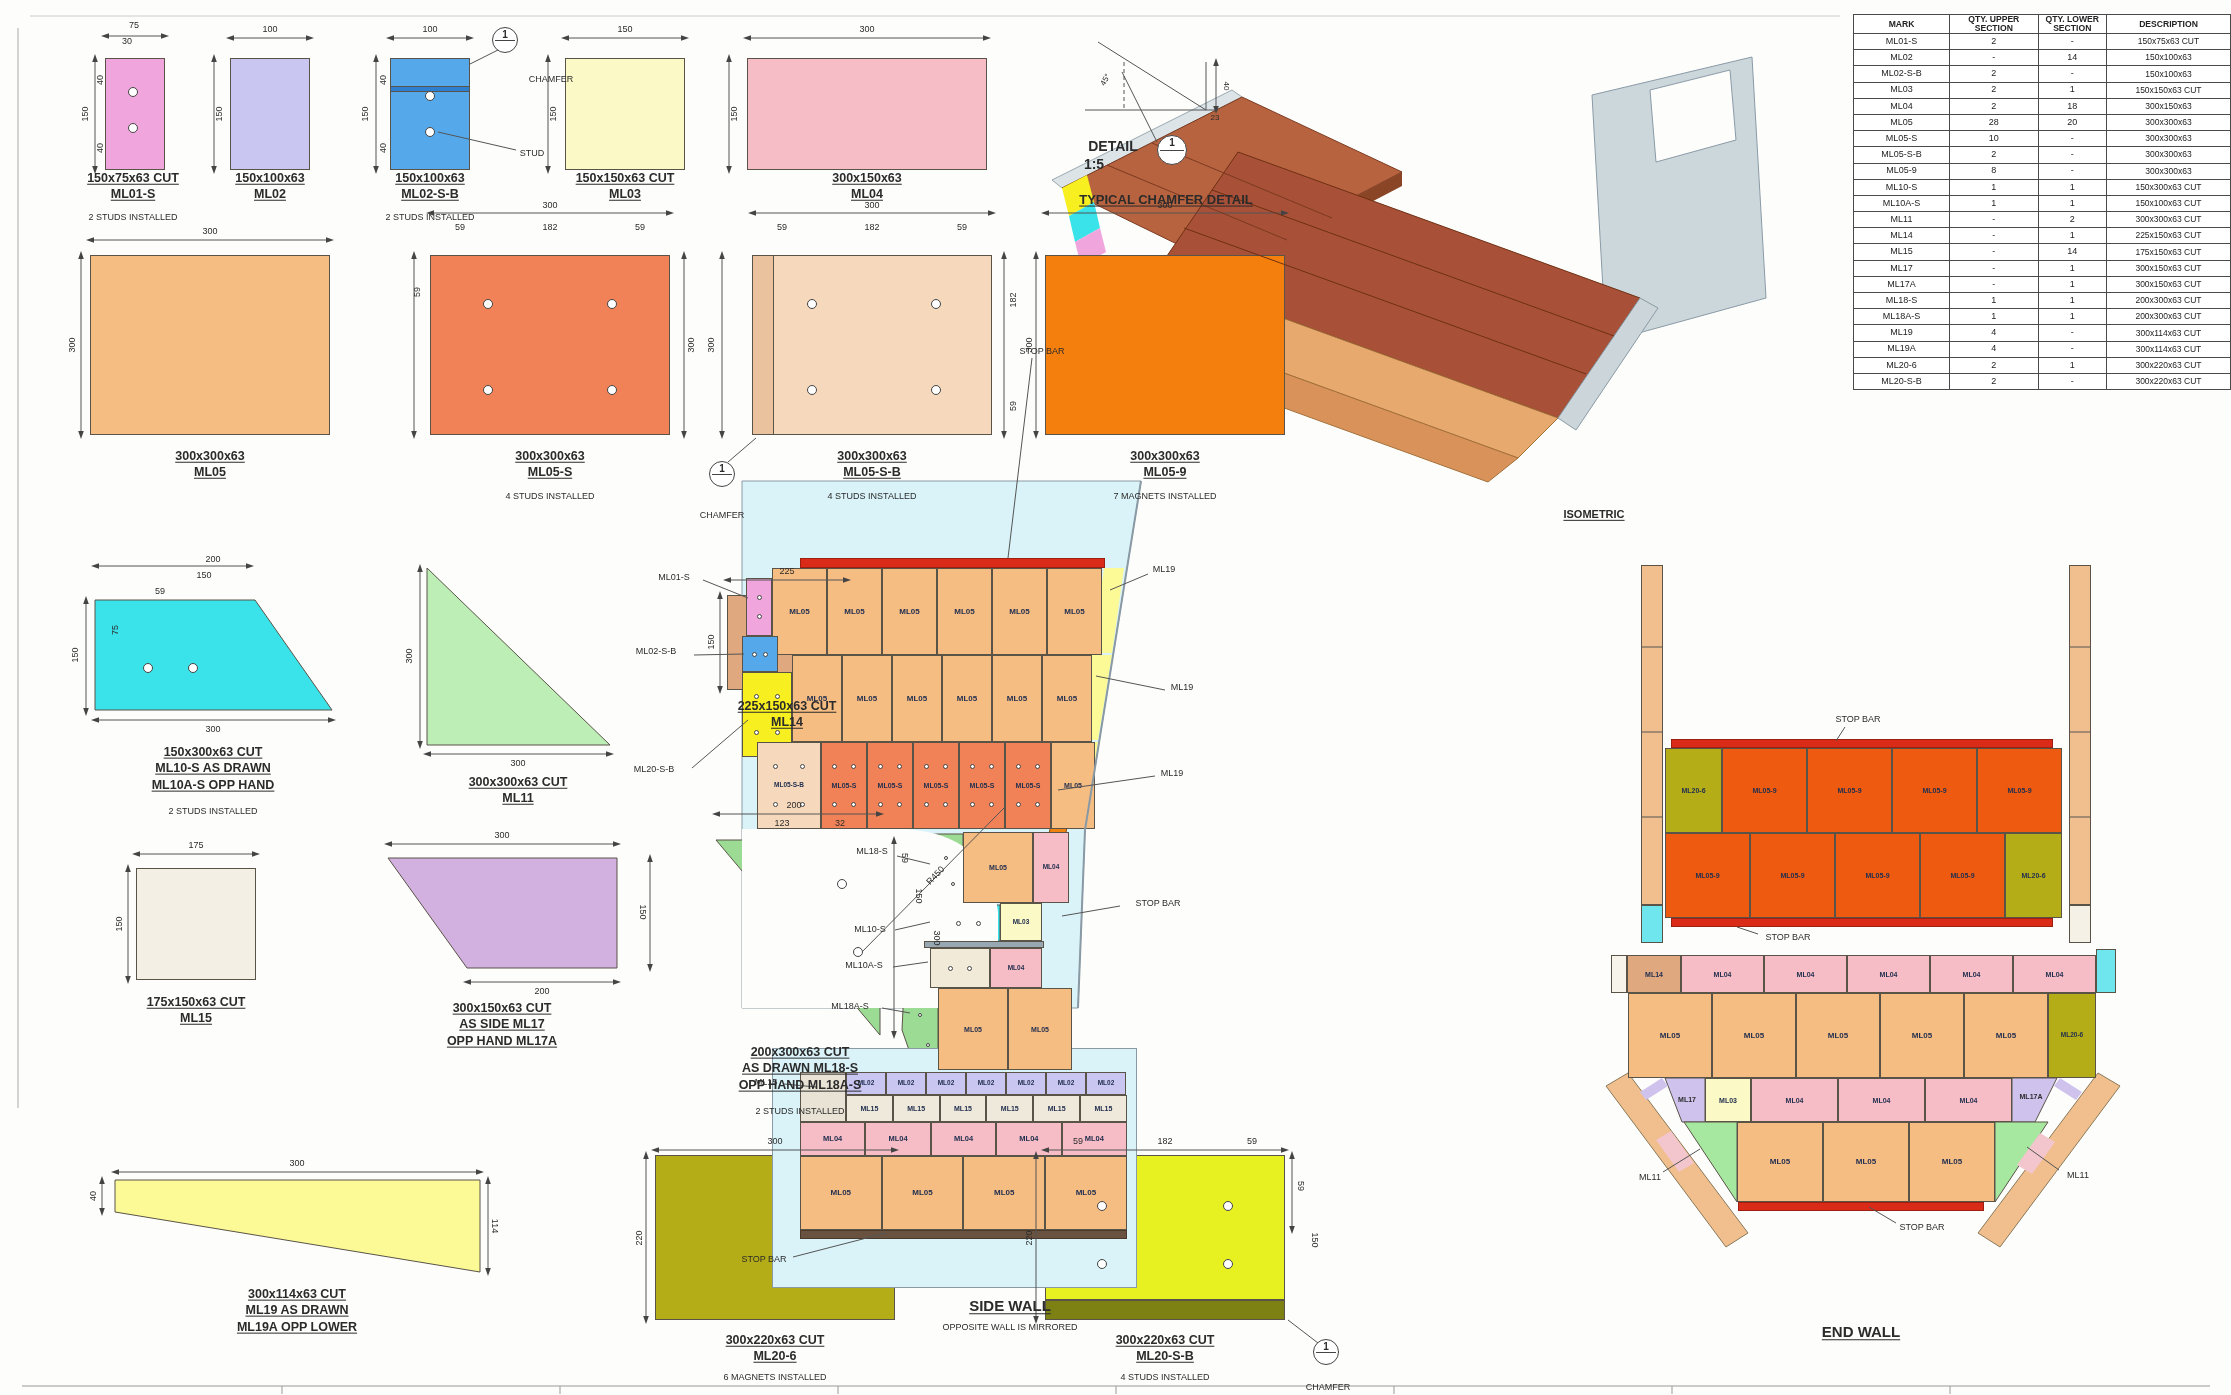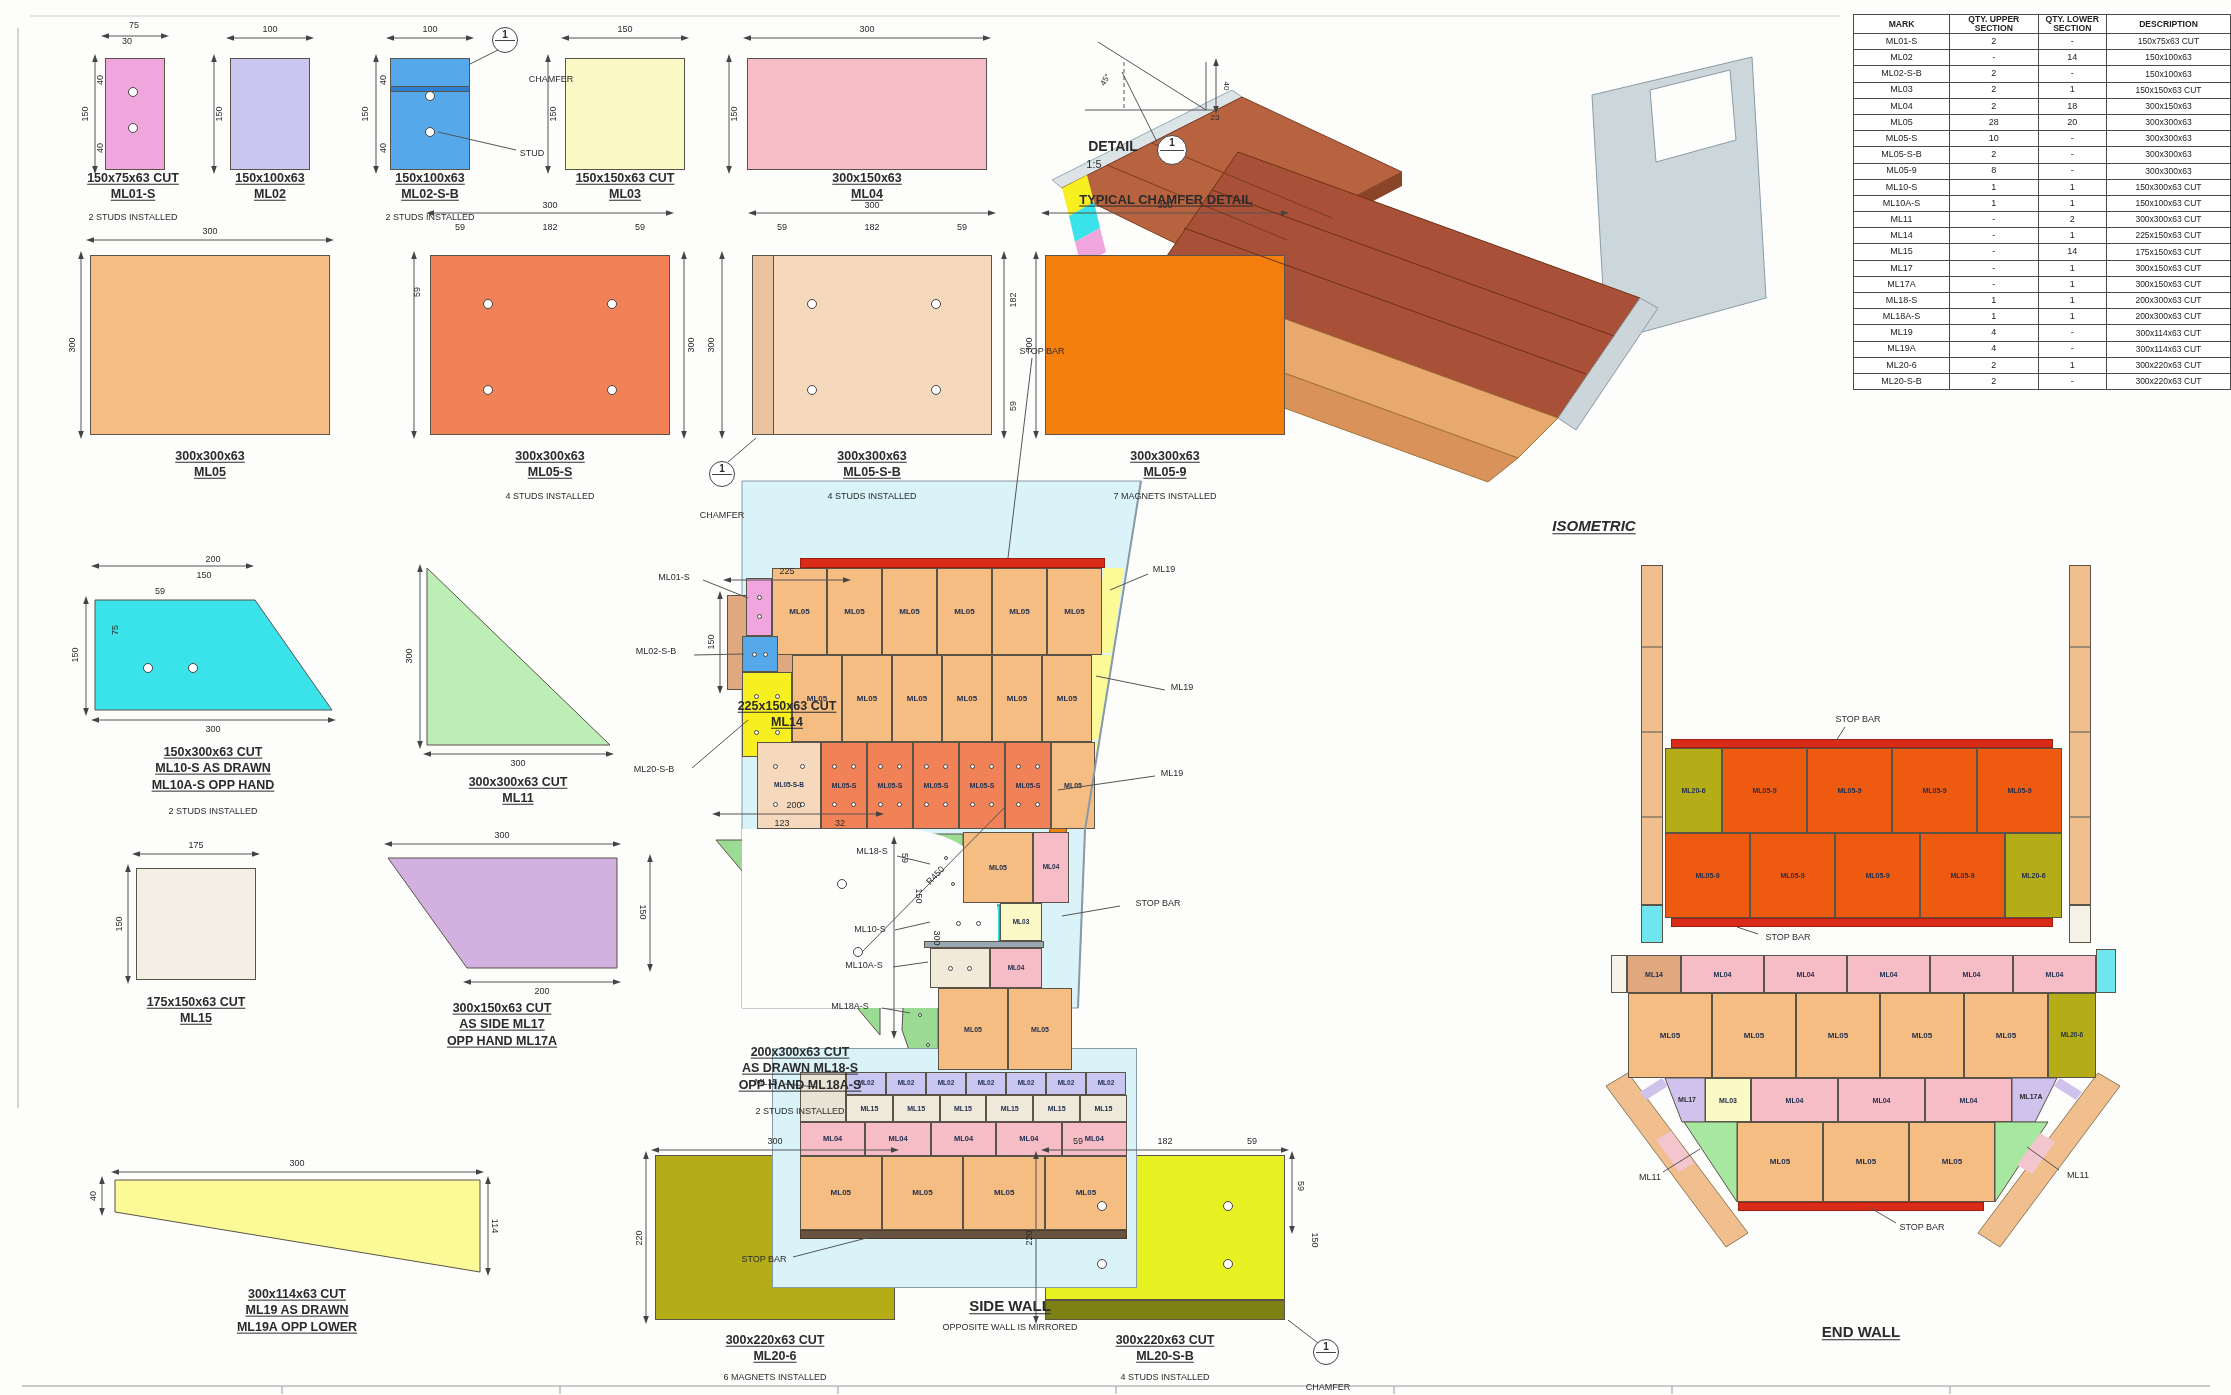"1:5" div.t { font-size: 11px -> 14px; font-weight: none -> bold }
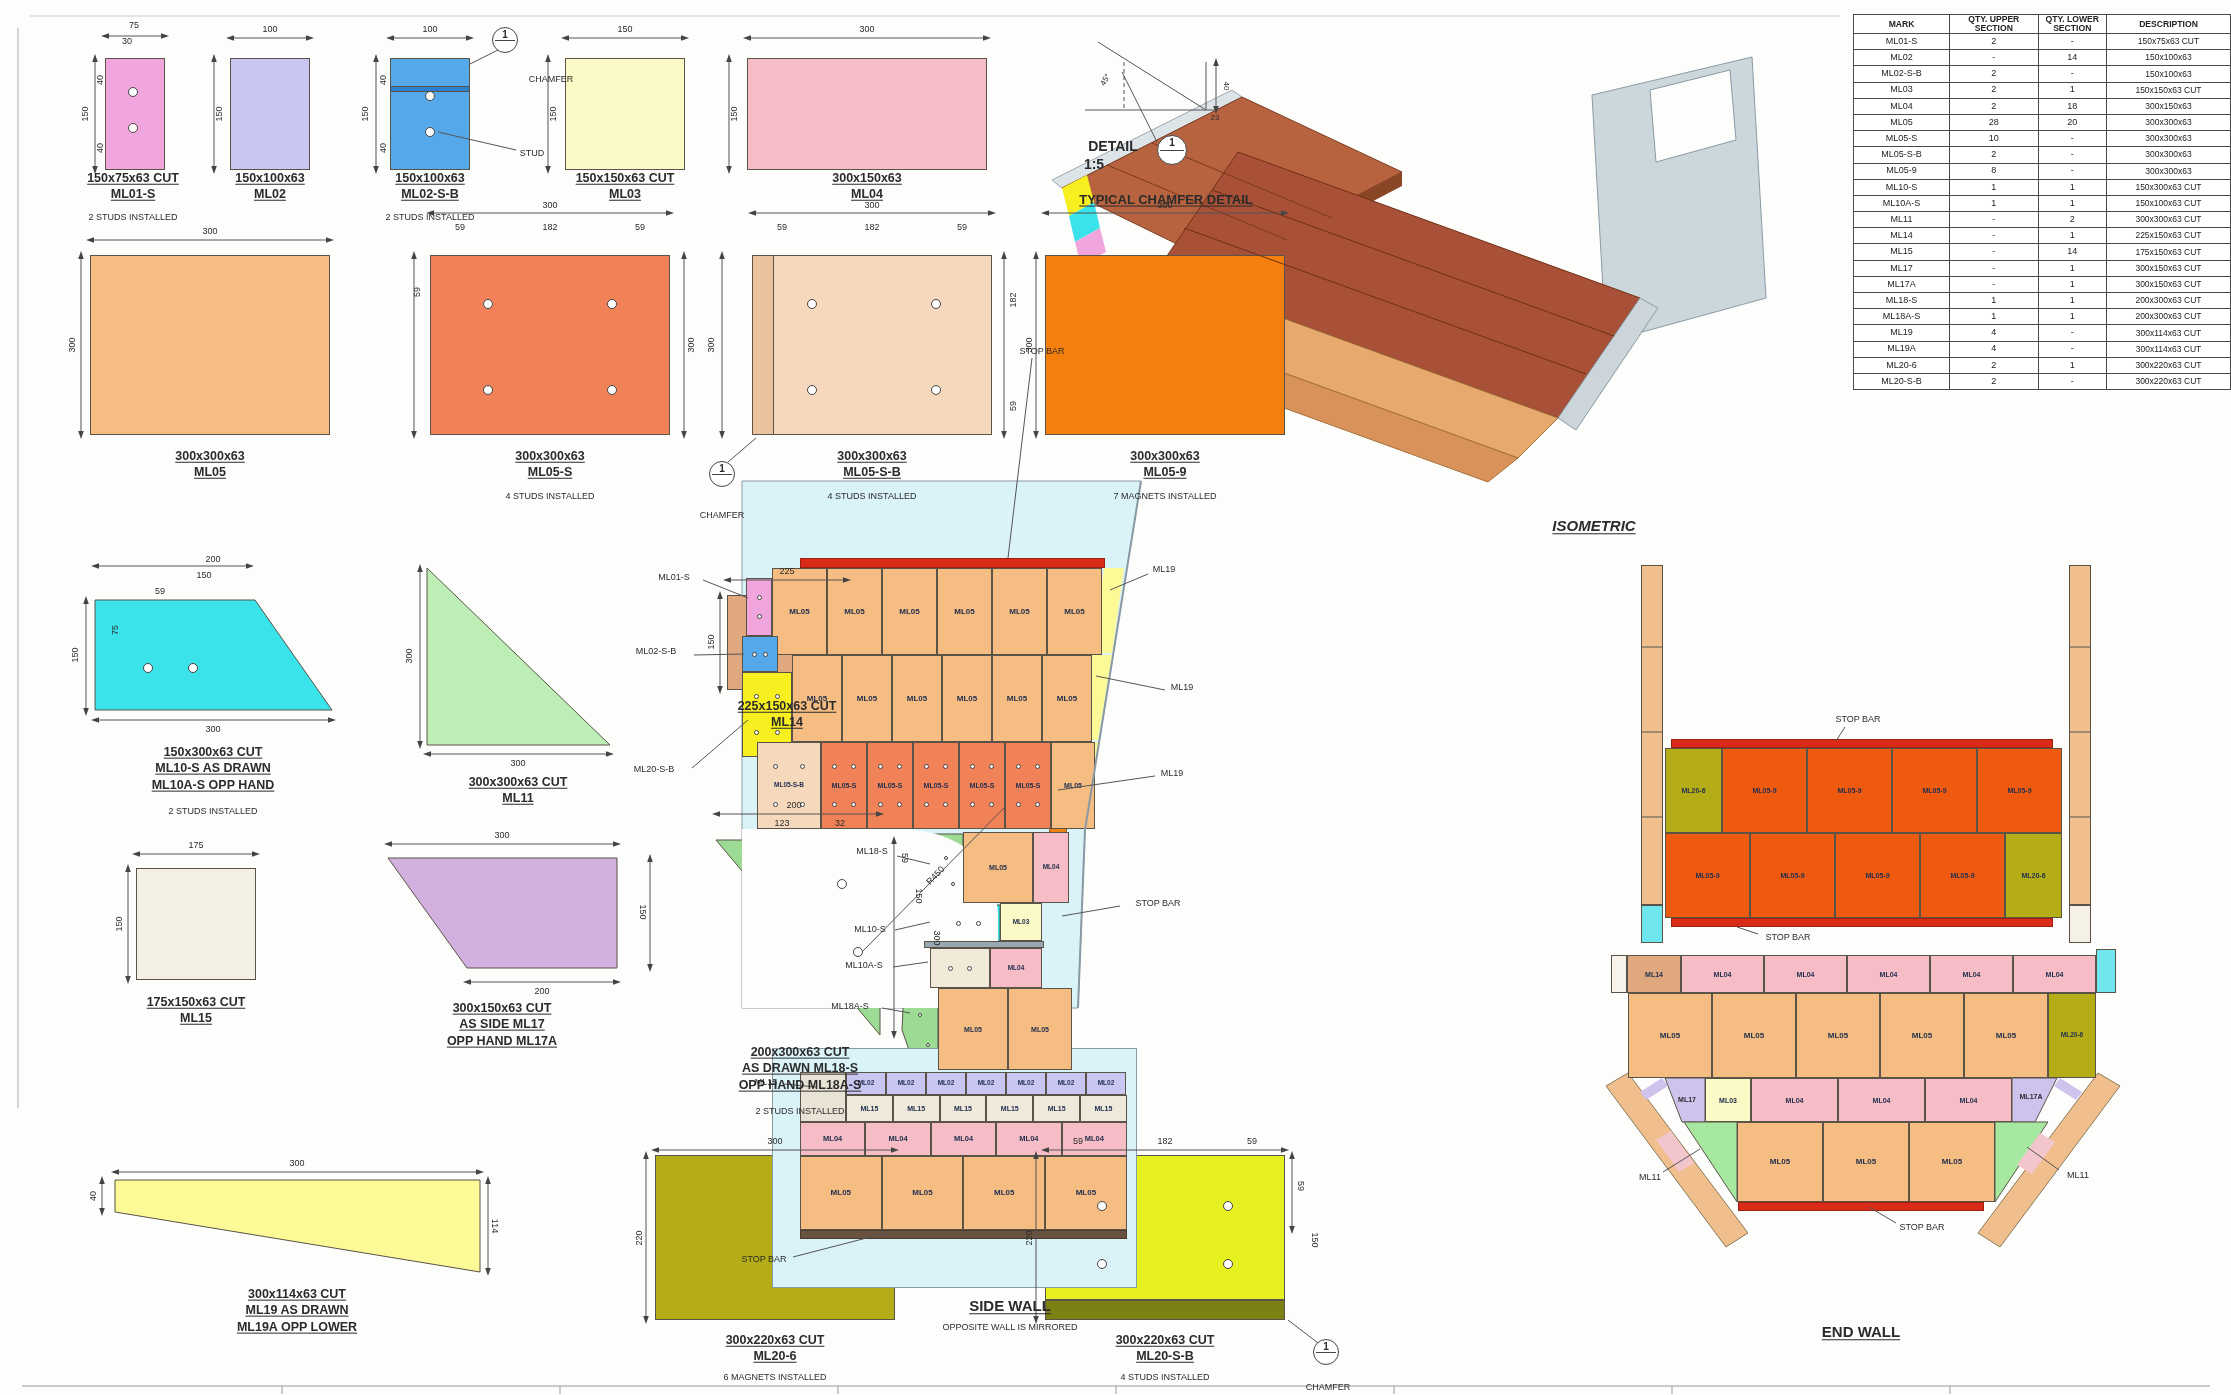"ISOMETRIC" div.t { font-size: 15px -> 11px; font-style: italic -> none; top: 526px -> 514px }
